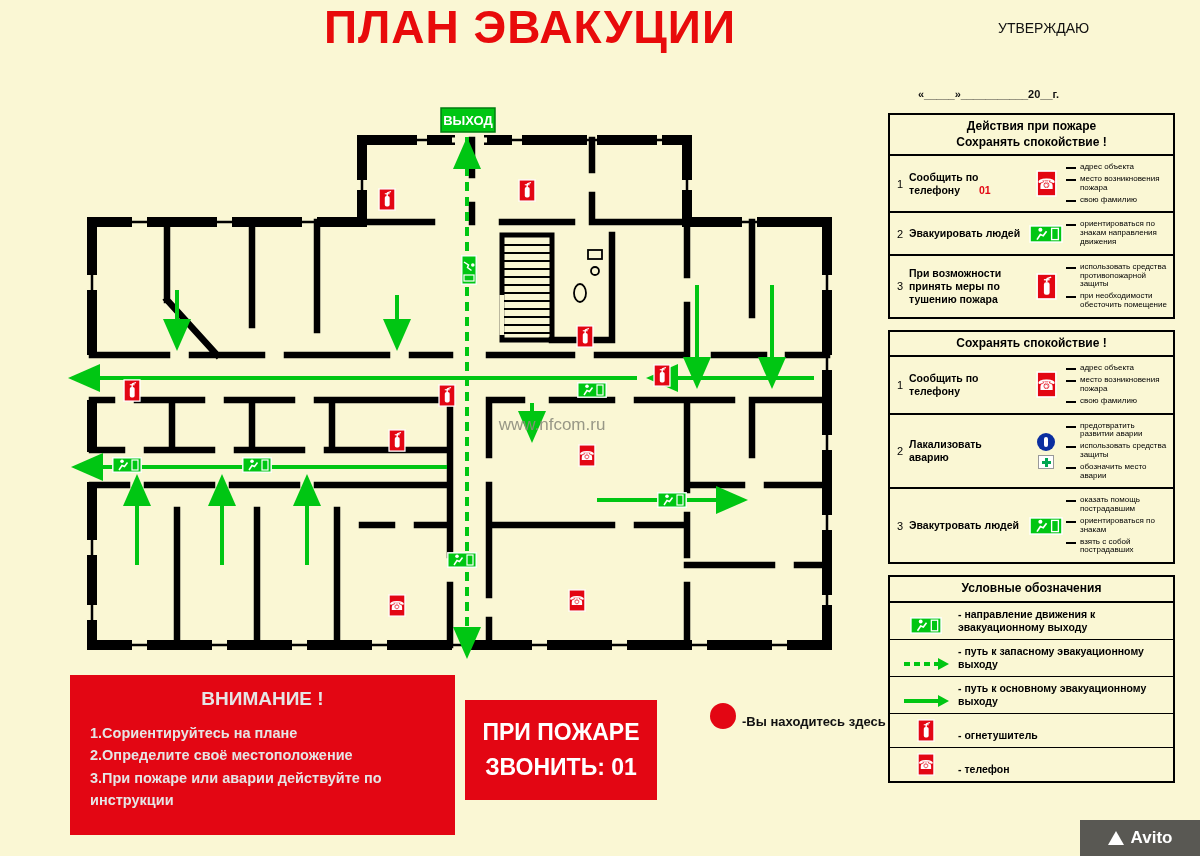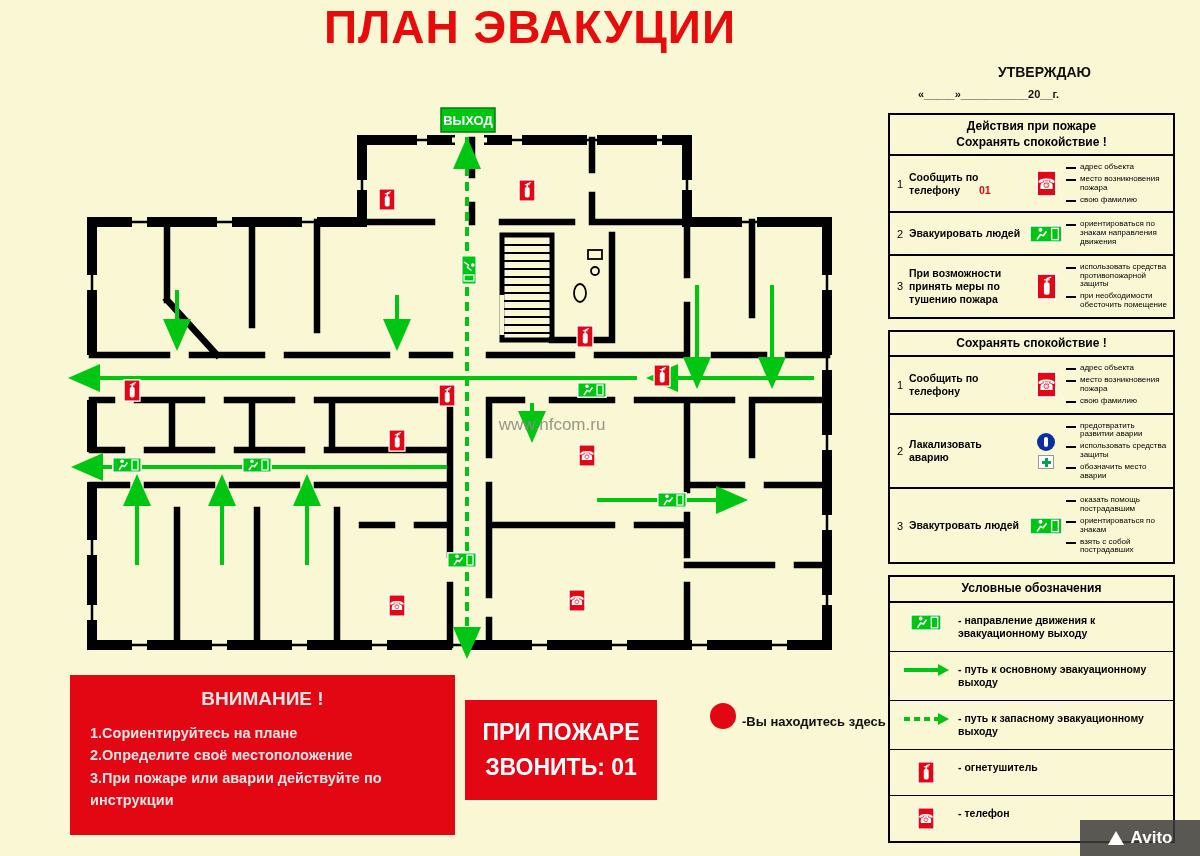"УТВЕРЖДАЮ" .approve { font-weight: bold -> normal; margin-top: 44px -> none }
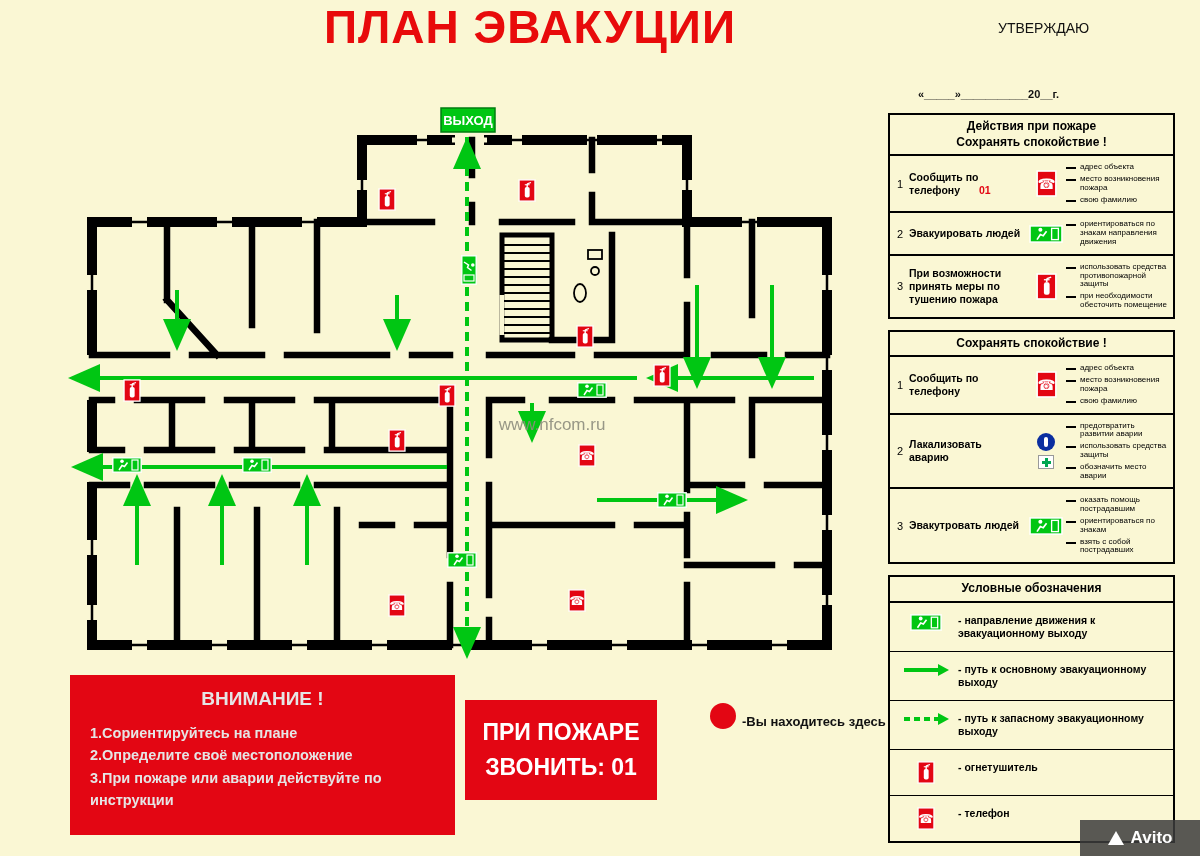"- направление движения к эвакуационному" .lrow { align-items: flex-start -> flex-end; padding: 11px 4px -> 5px 4px }
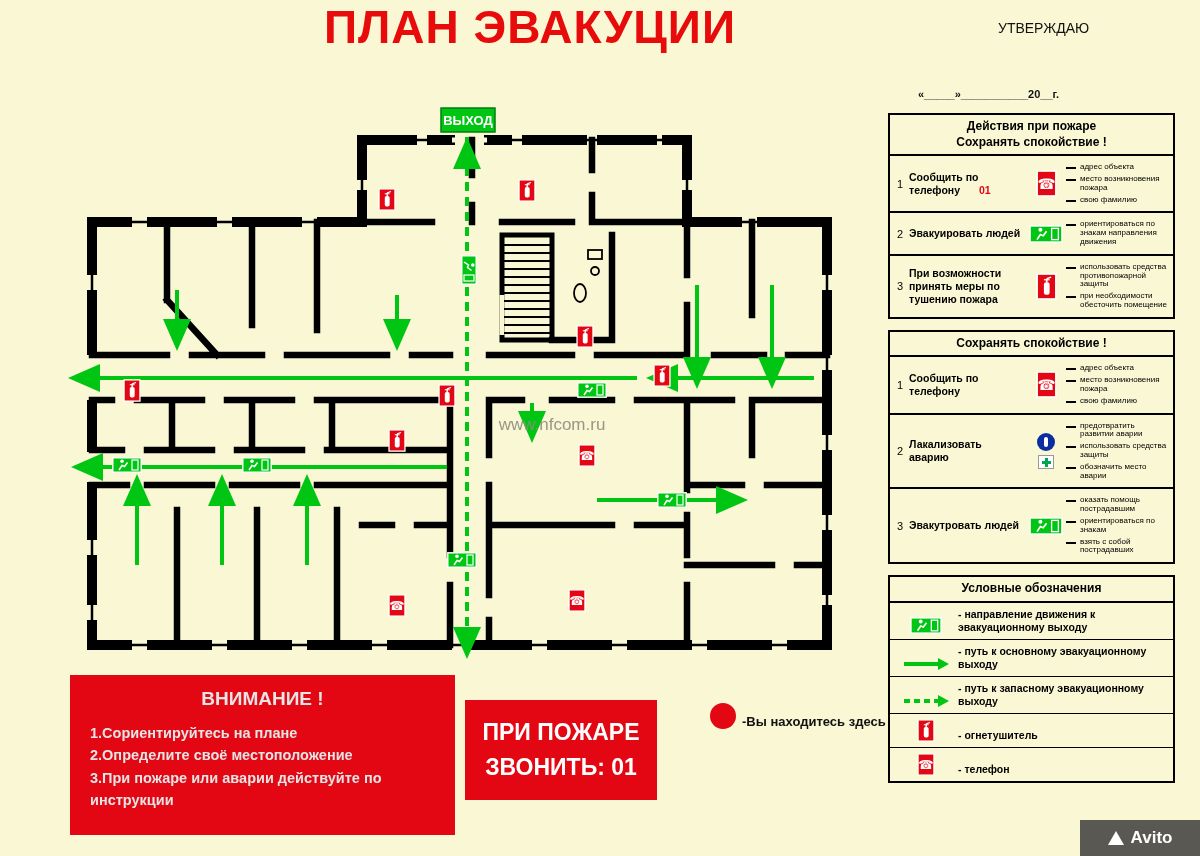"- путь к основному эвакуационному" div.lrow { order: before "- путь к запасному эвакуационному" -> after "- путь к запасному эвакуационному" }
